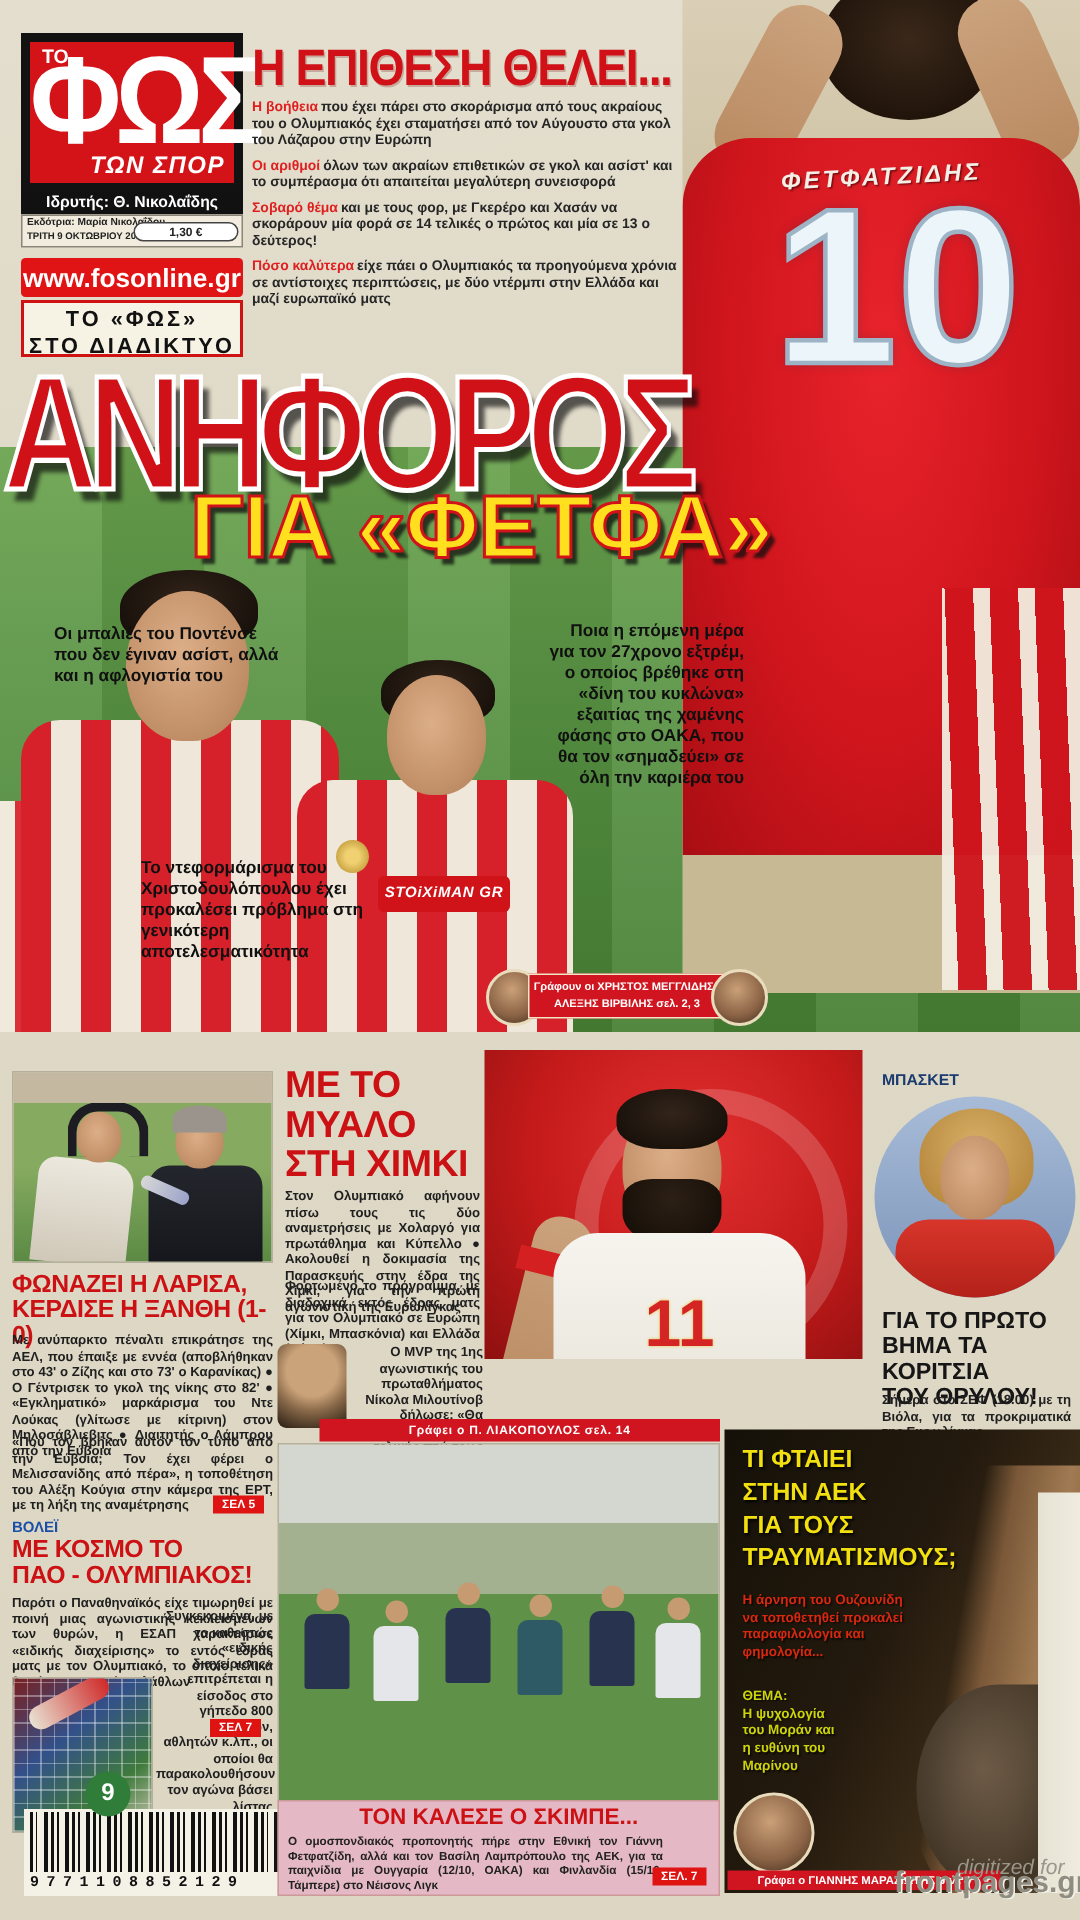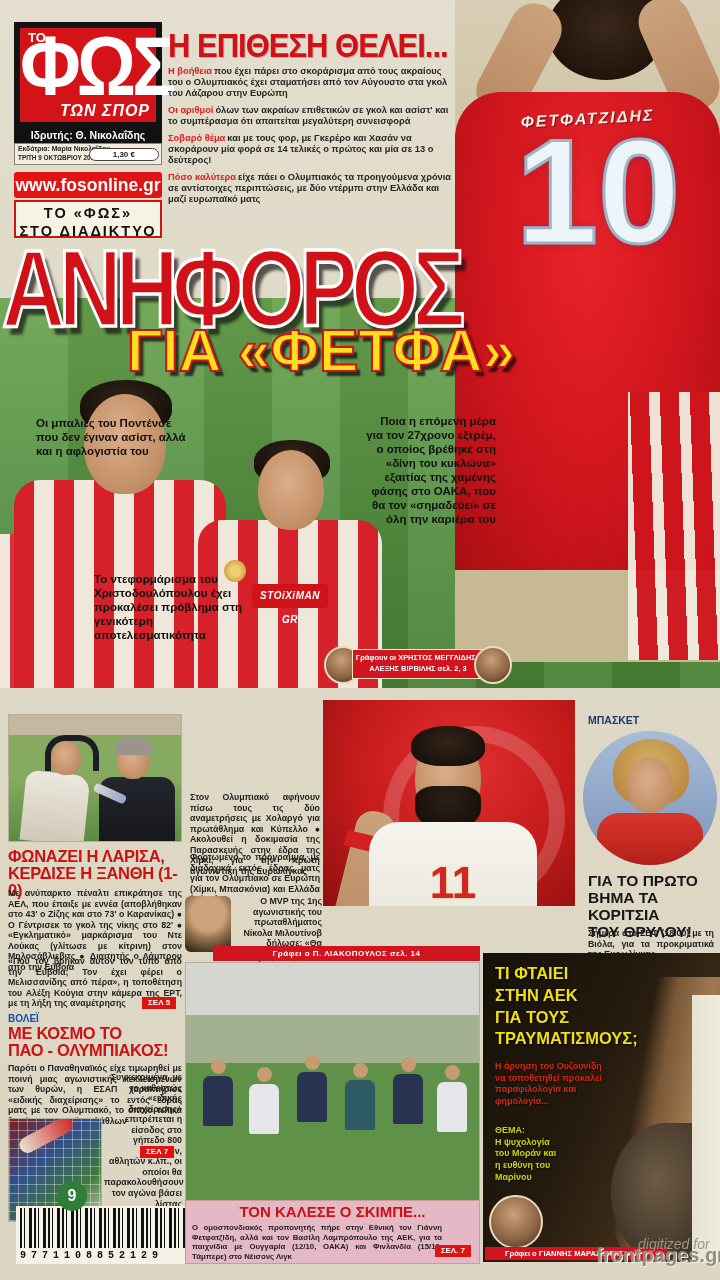"STOiXiMAN GR" #sponsor-patch { width: 76px -> 88px }
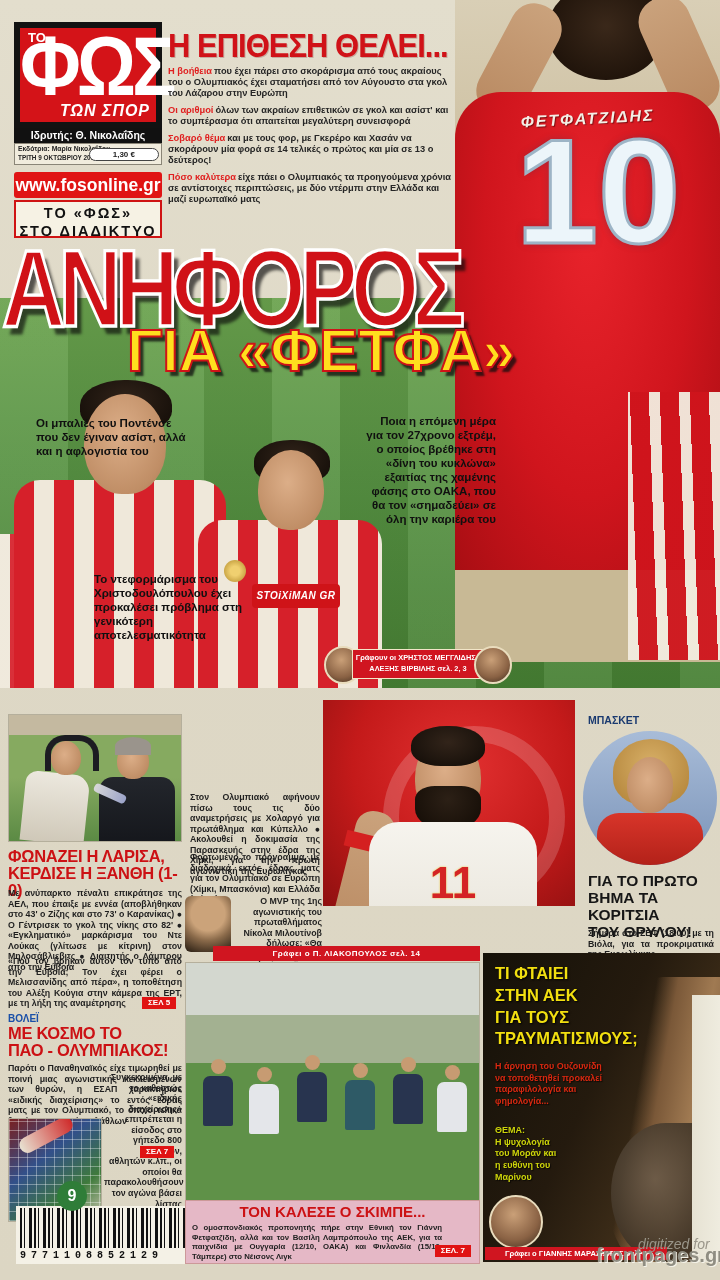"ΜΕ ΤΟ" div.abs { html: none -> <div>ΜΕ ΤΟ ΜΥΑΛΟ ΣΤΗ ΧΙΜΚΙ</div> }
